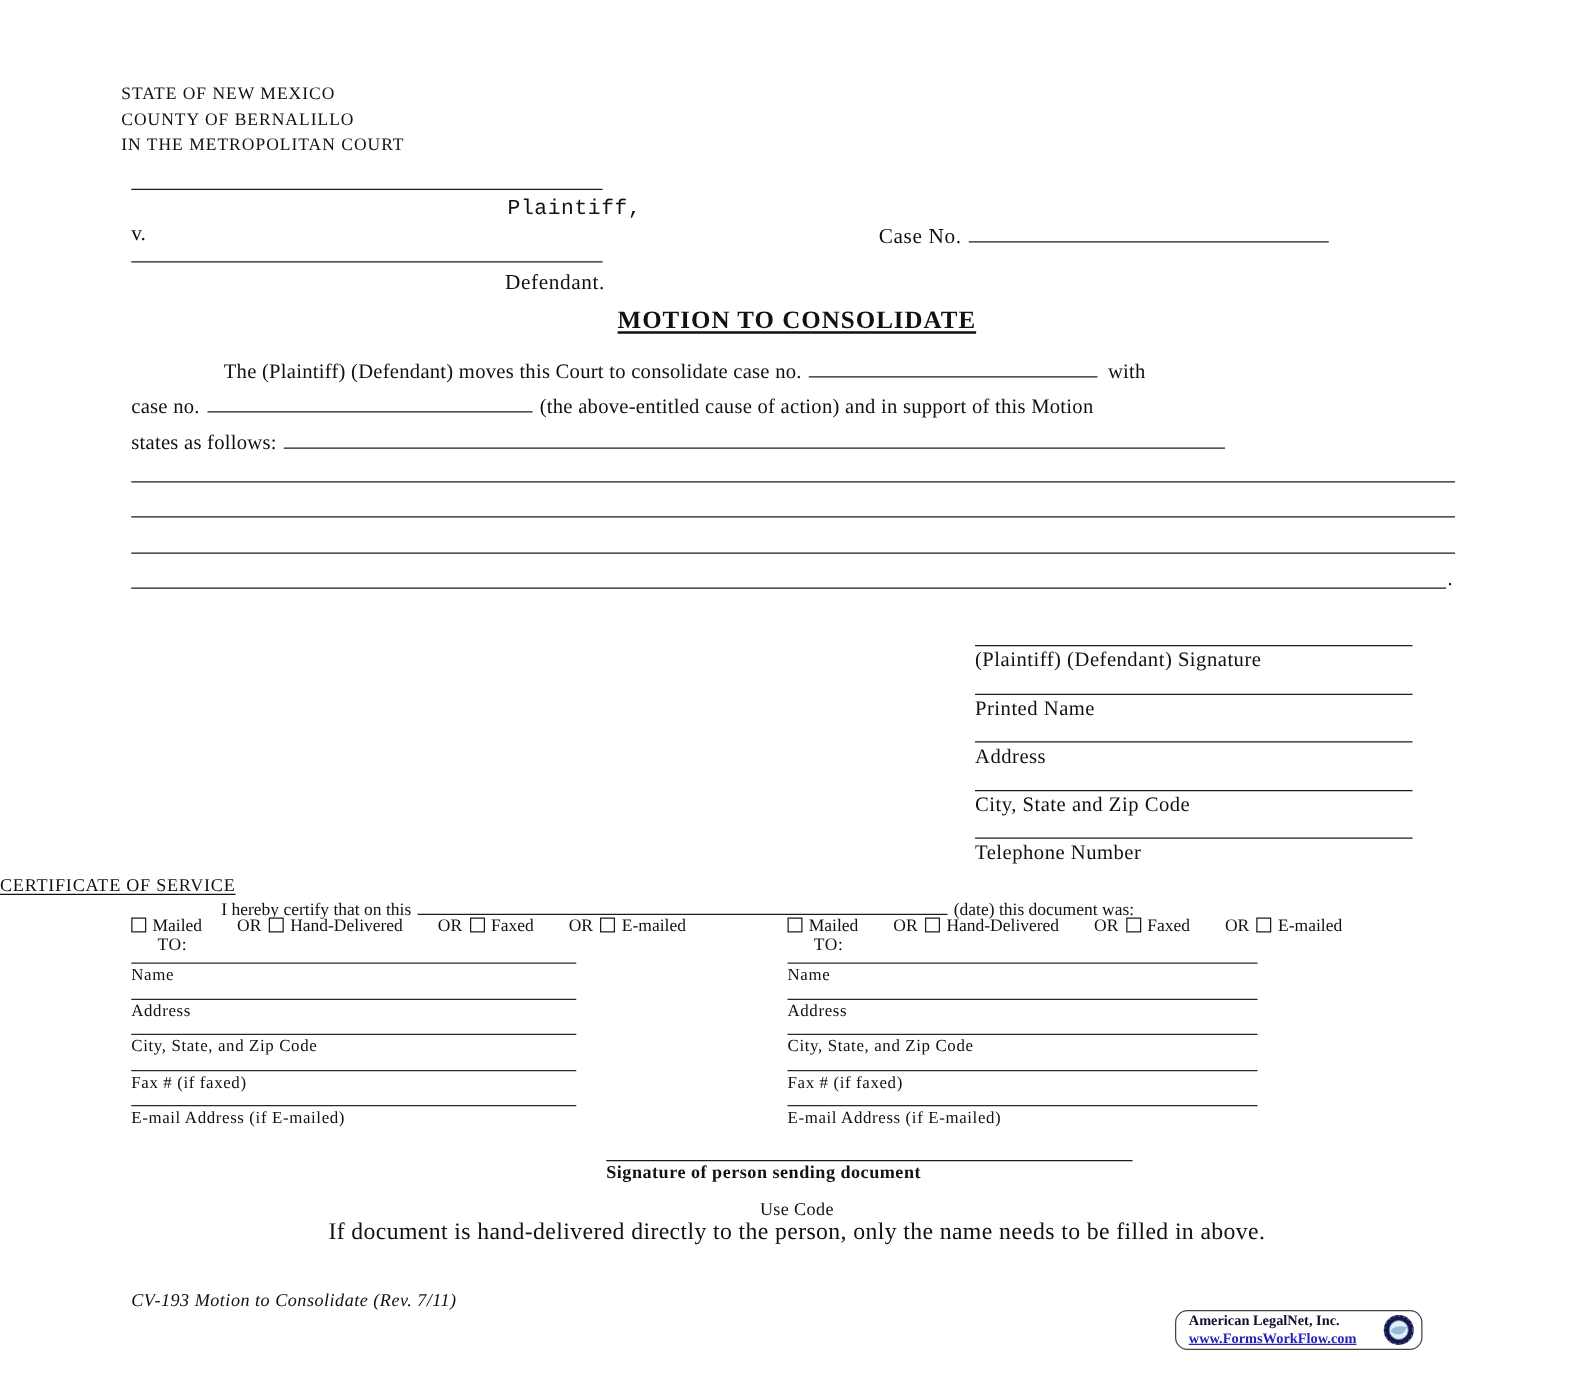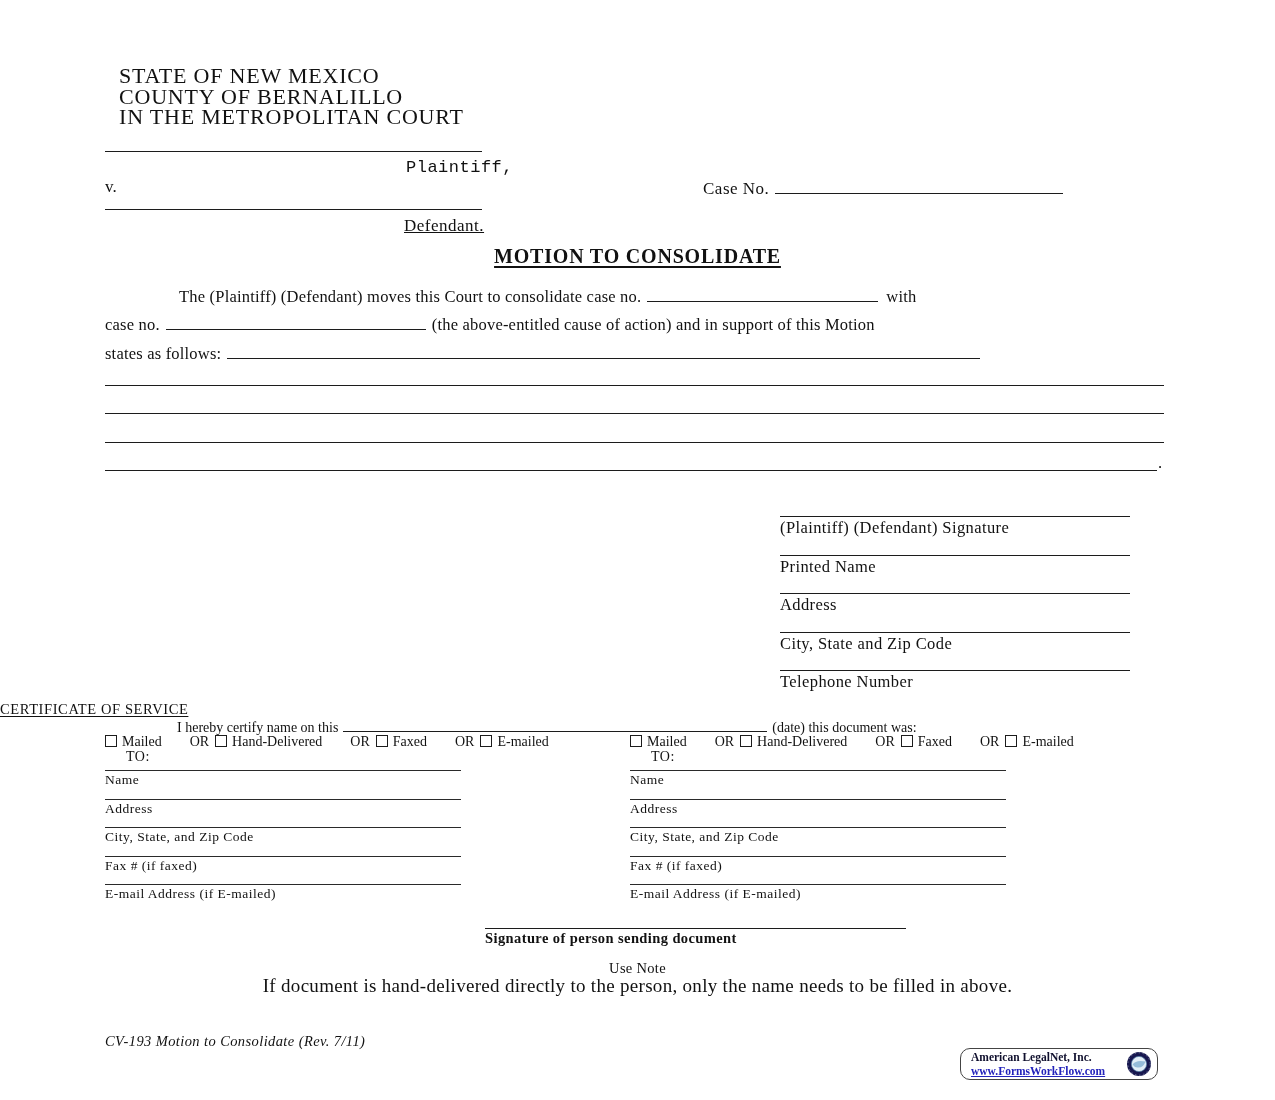"STATE OF NEW MEXICO" .court-block { font-size: 22px -> 14px; left: 119px -> 97px }
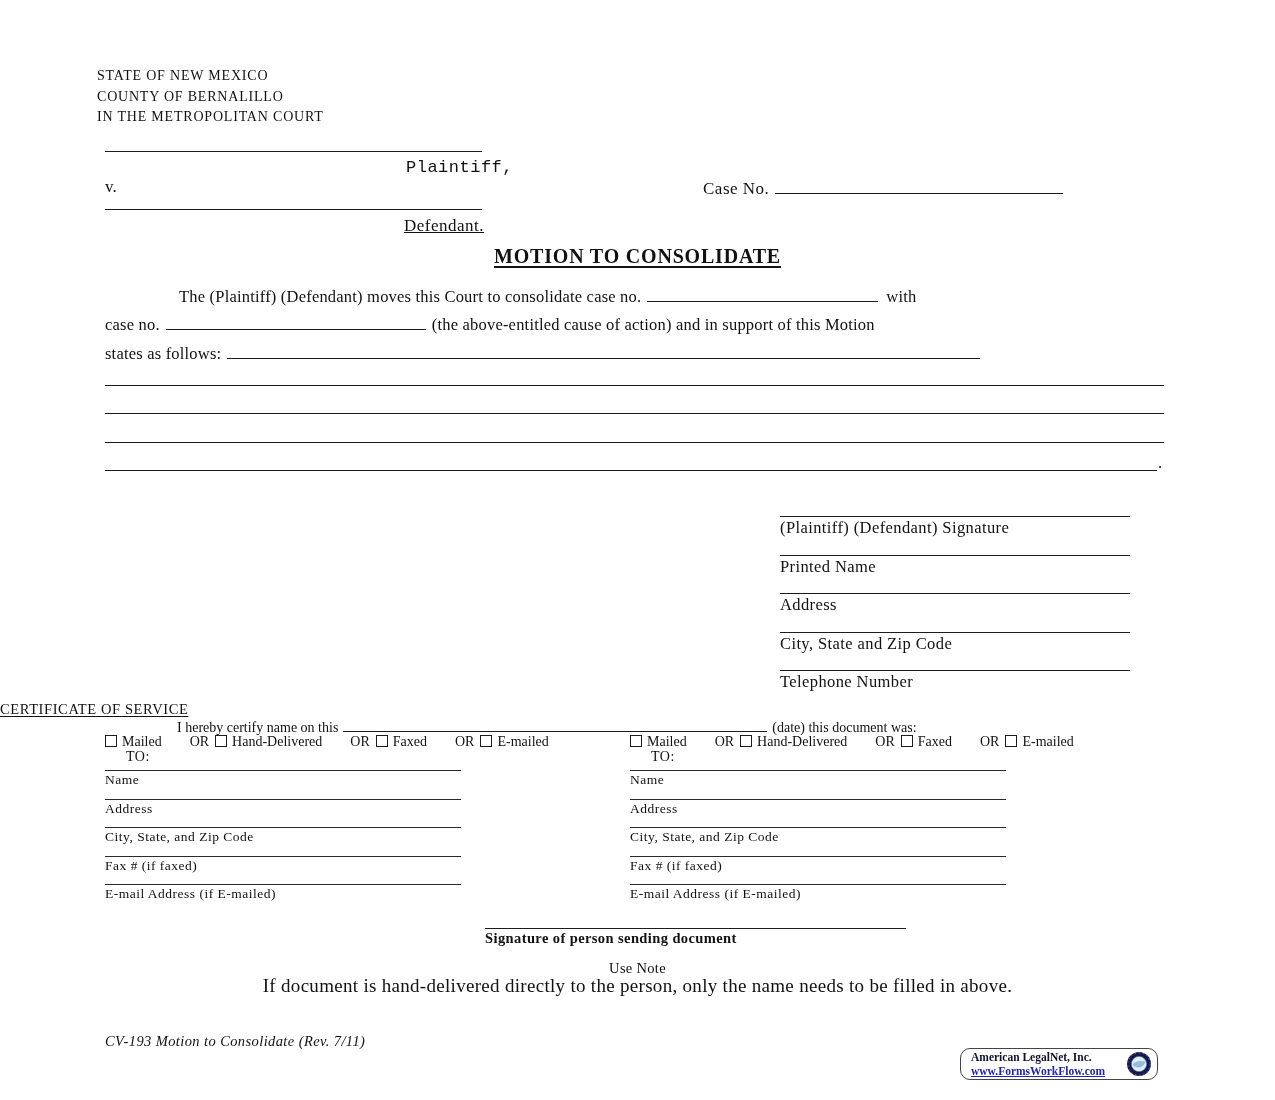"Defendant." .defendant-label { text-decoration: underline -> none }
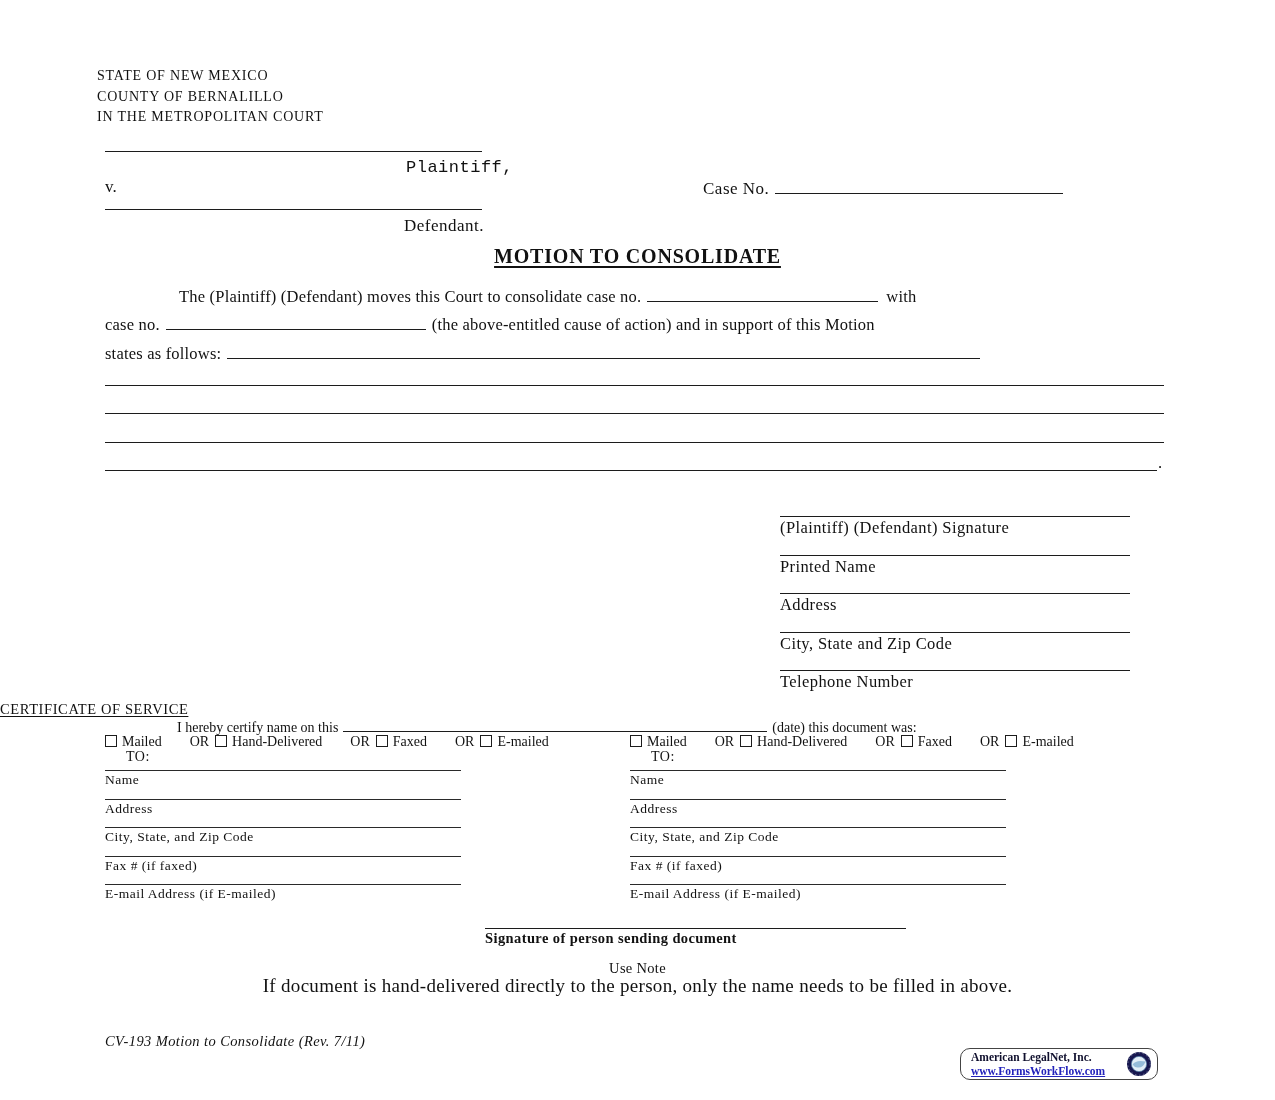"I hereby certify name on" span { text: name -> that }
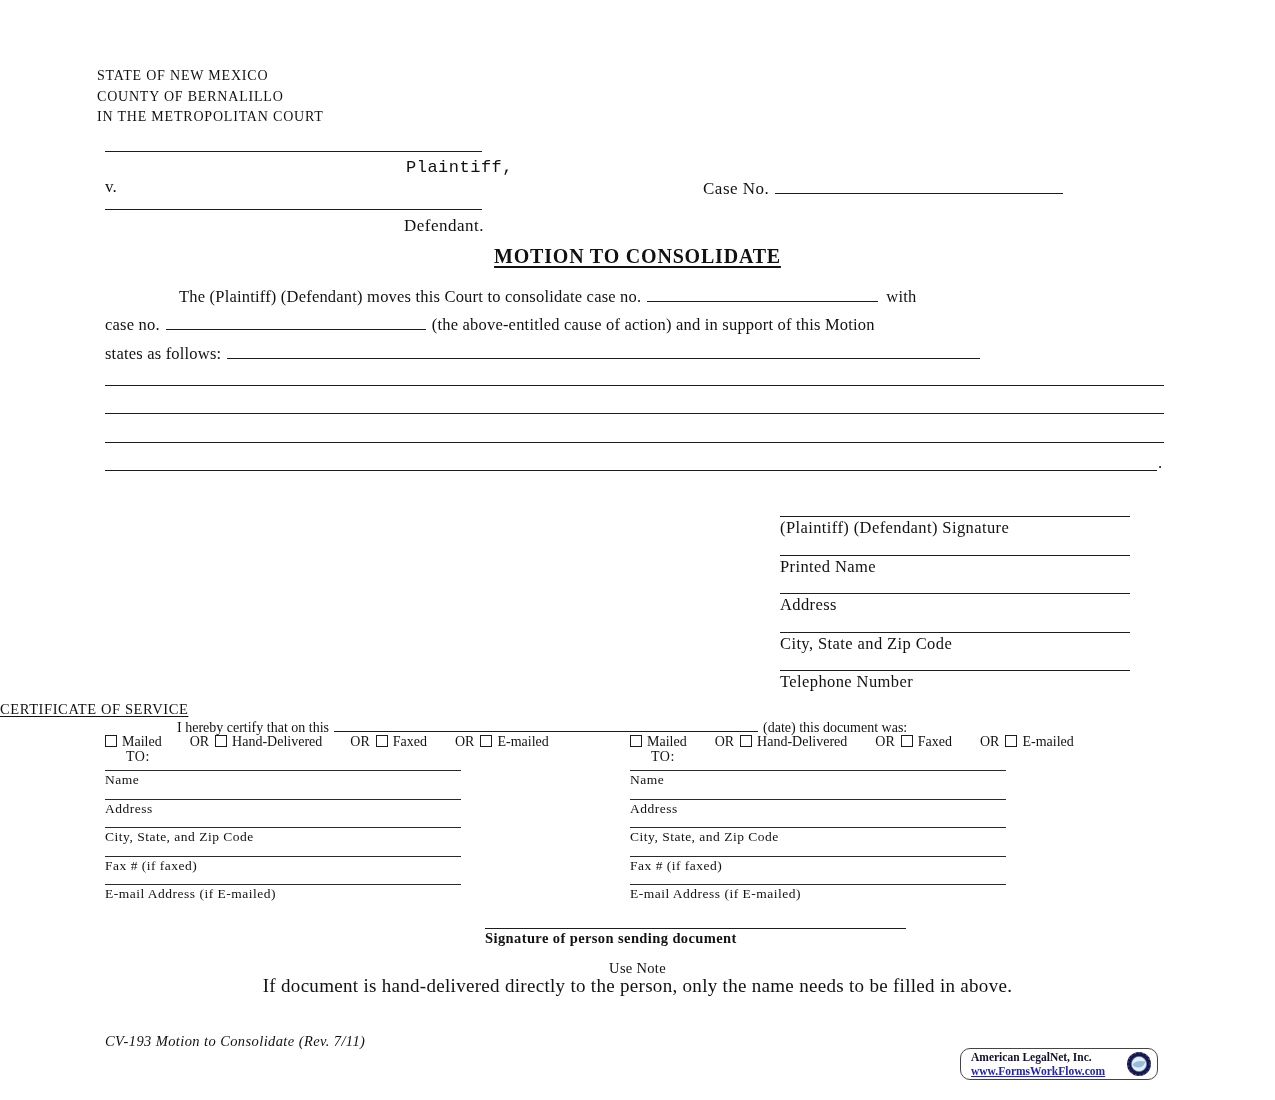"Use Note" div.abs { text: Note -> Code }
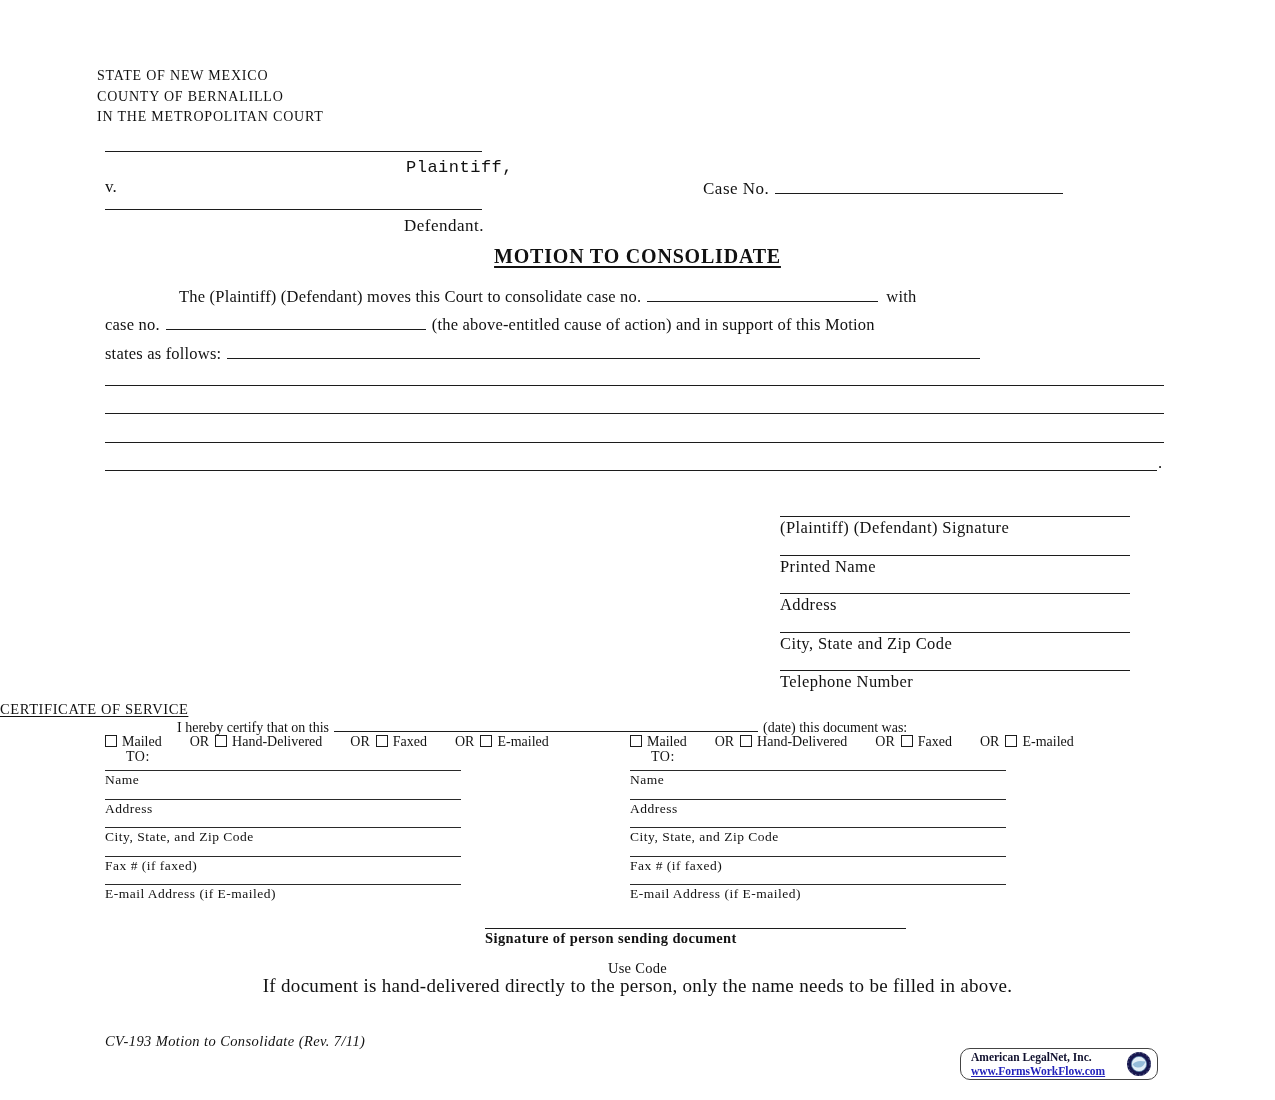"American LegalNet, Inc." .legalnet-box { margin-left: 20px -> none }
